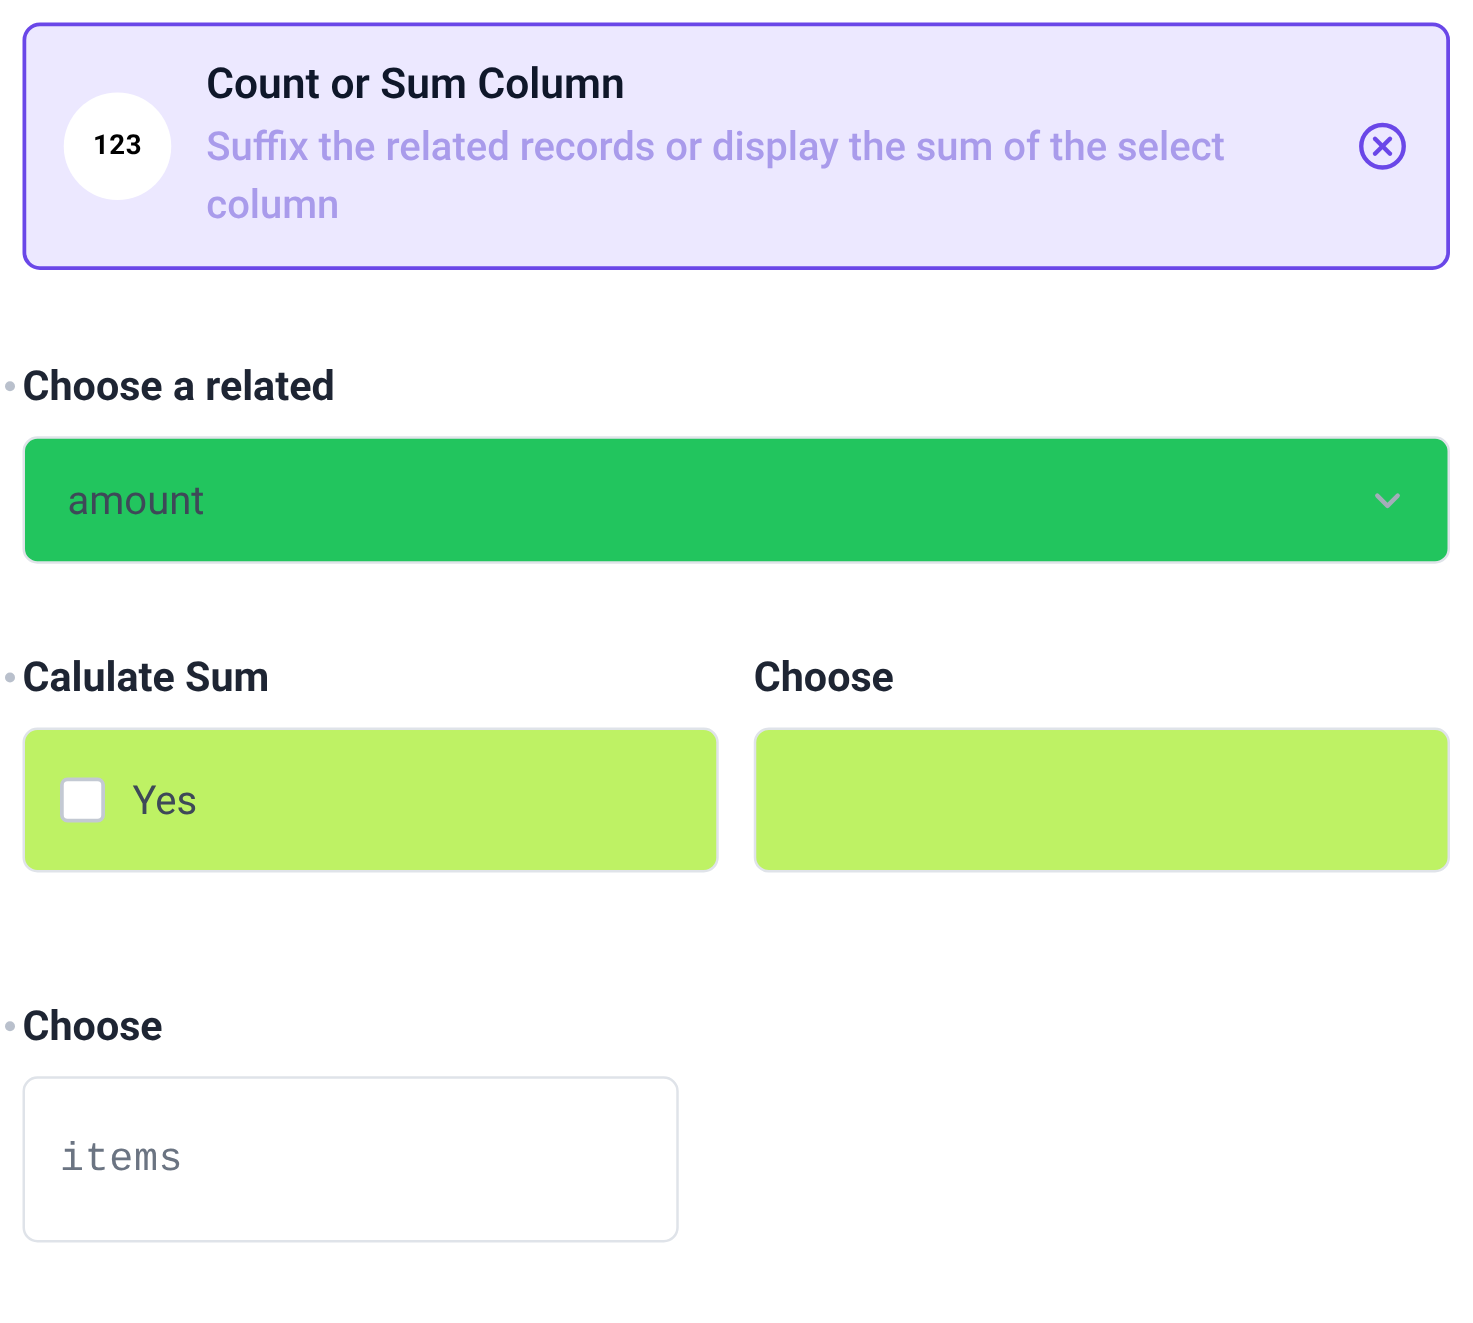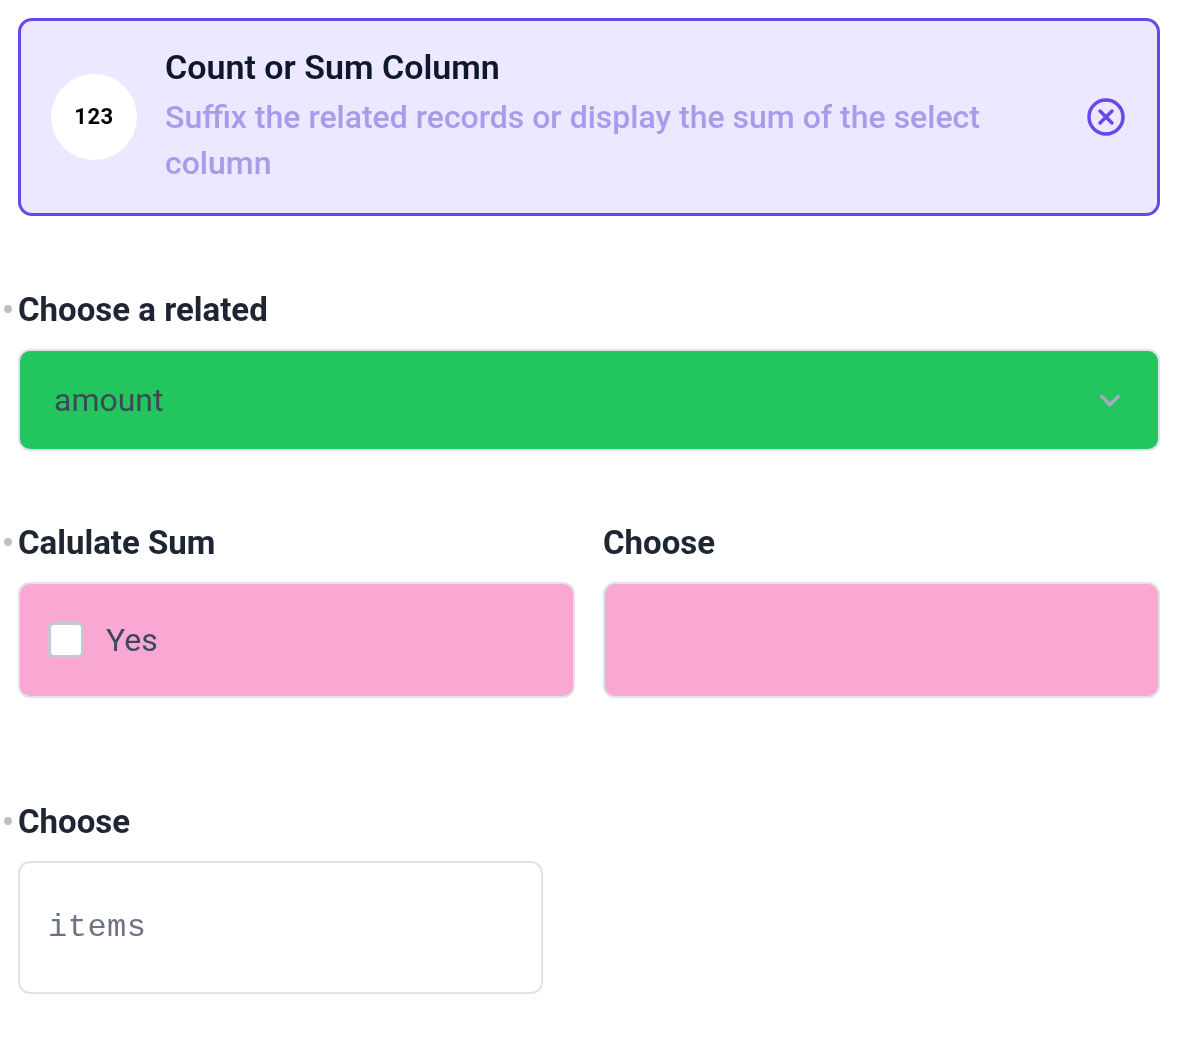"Yes" .input-box { background: #f9a8d4 -> #bef264 }
